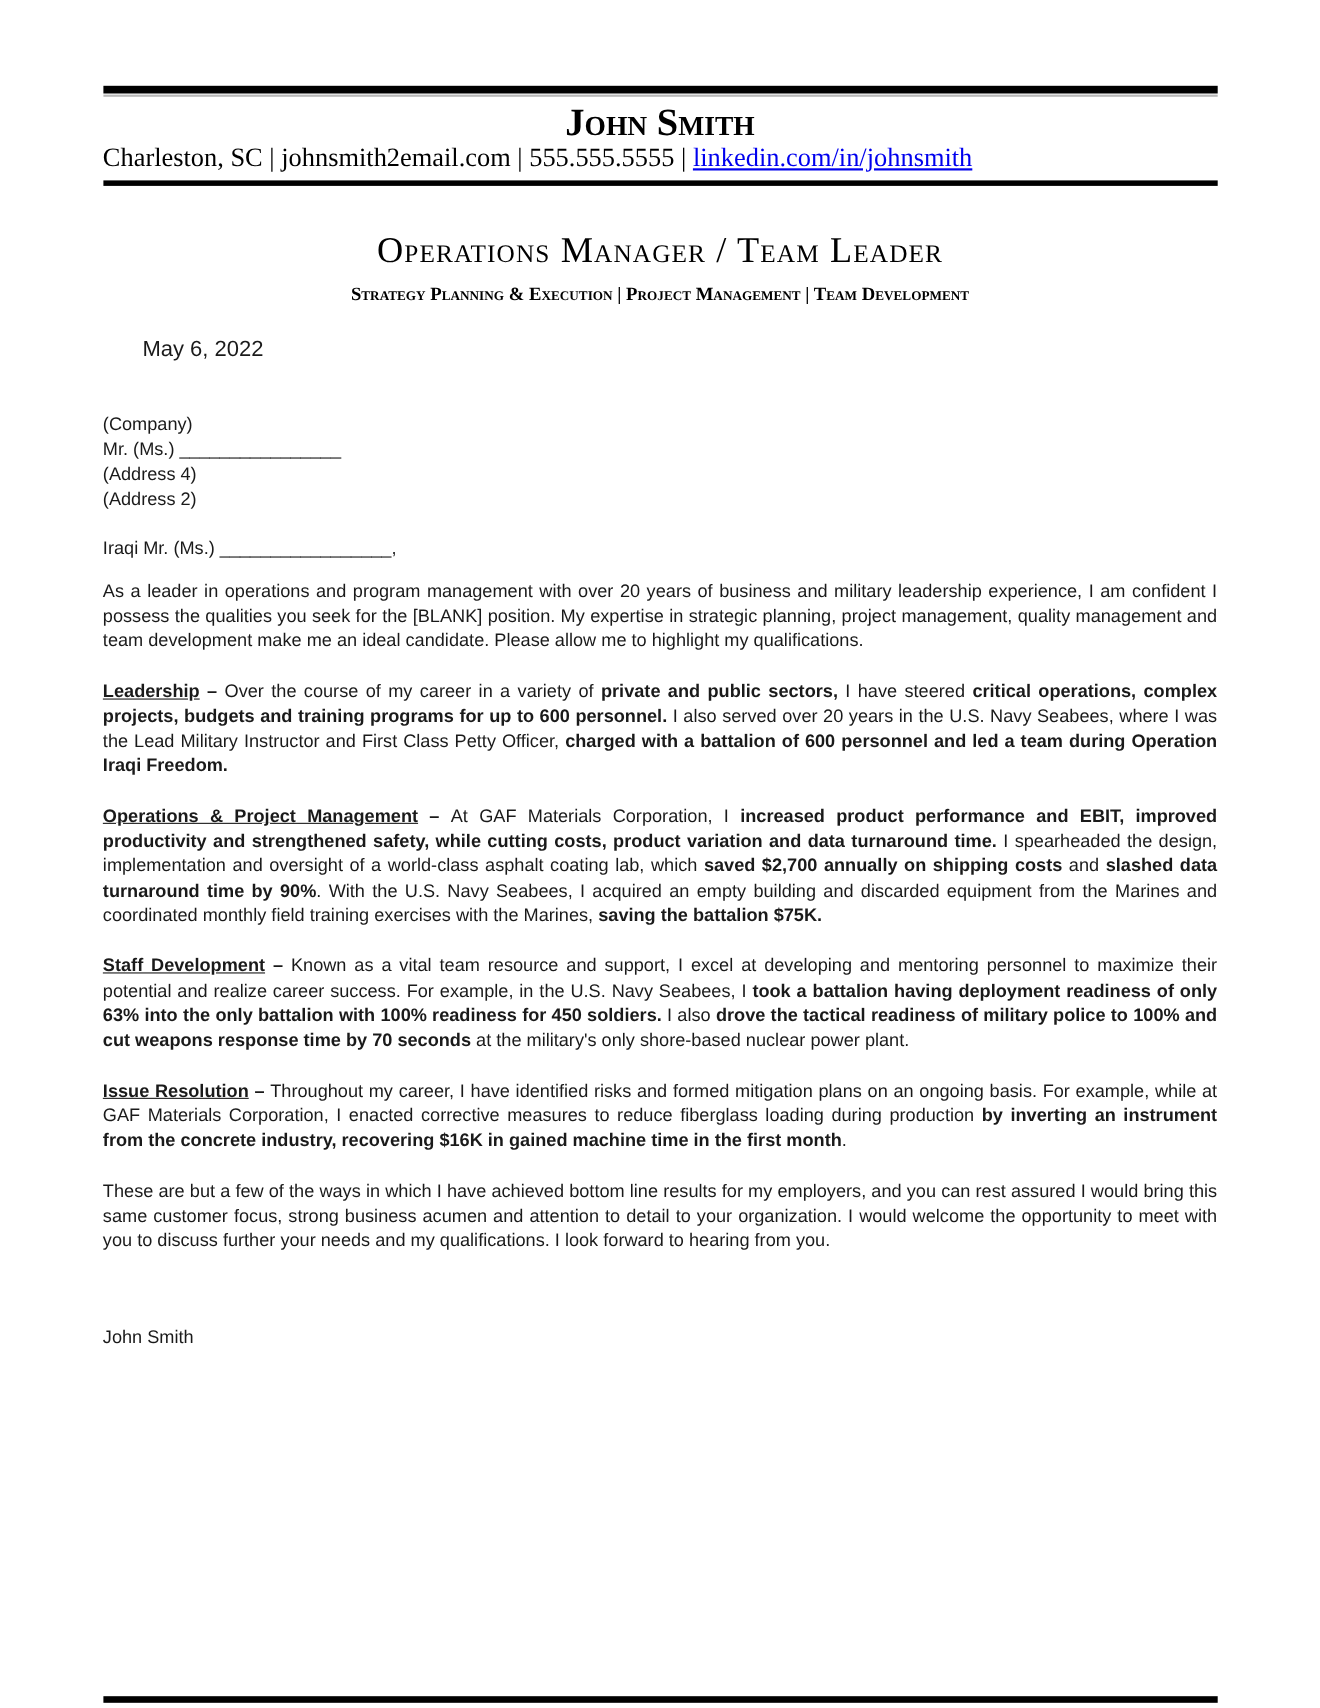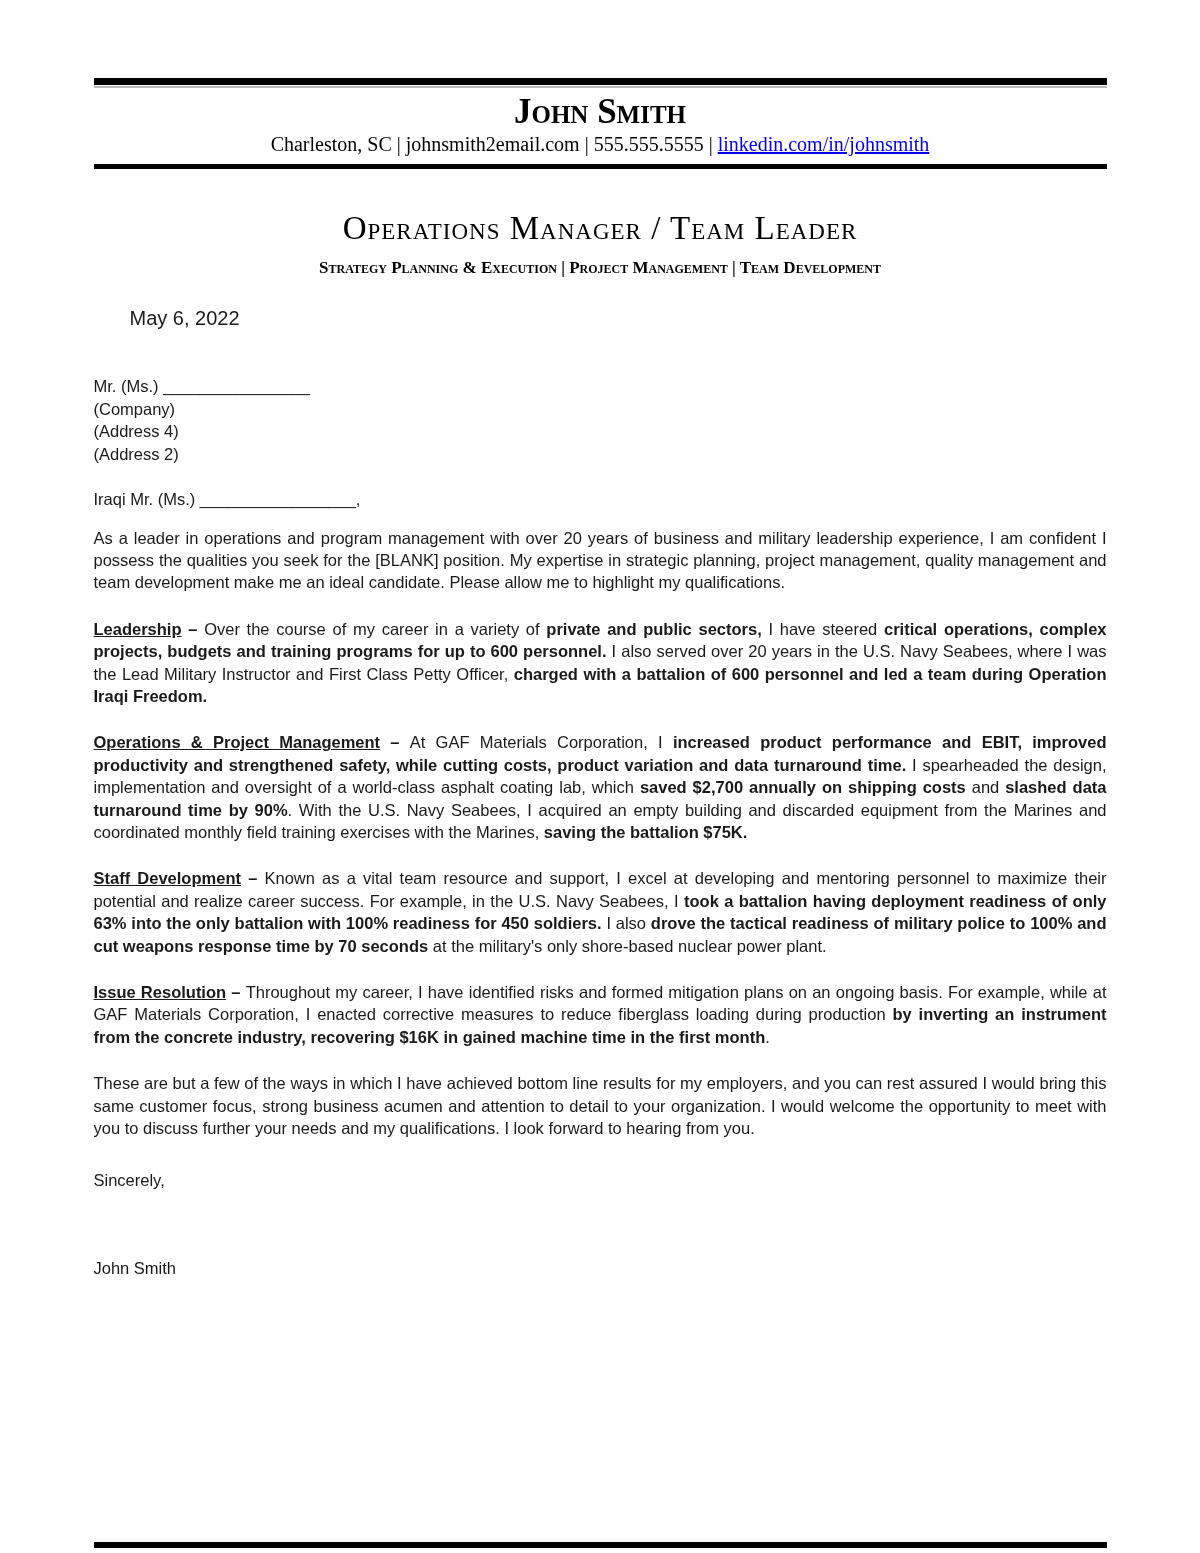"Charleston, SC | johnsmith2email.com |" .contact { font-size: 20px -> 24px; text-align: center -> left }
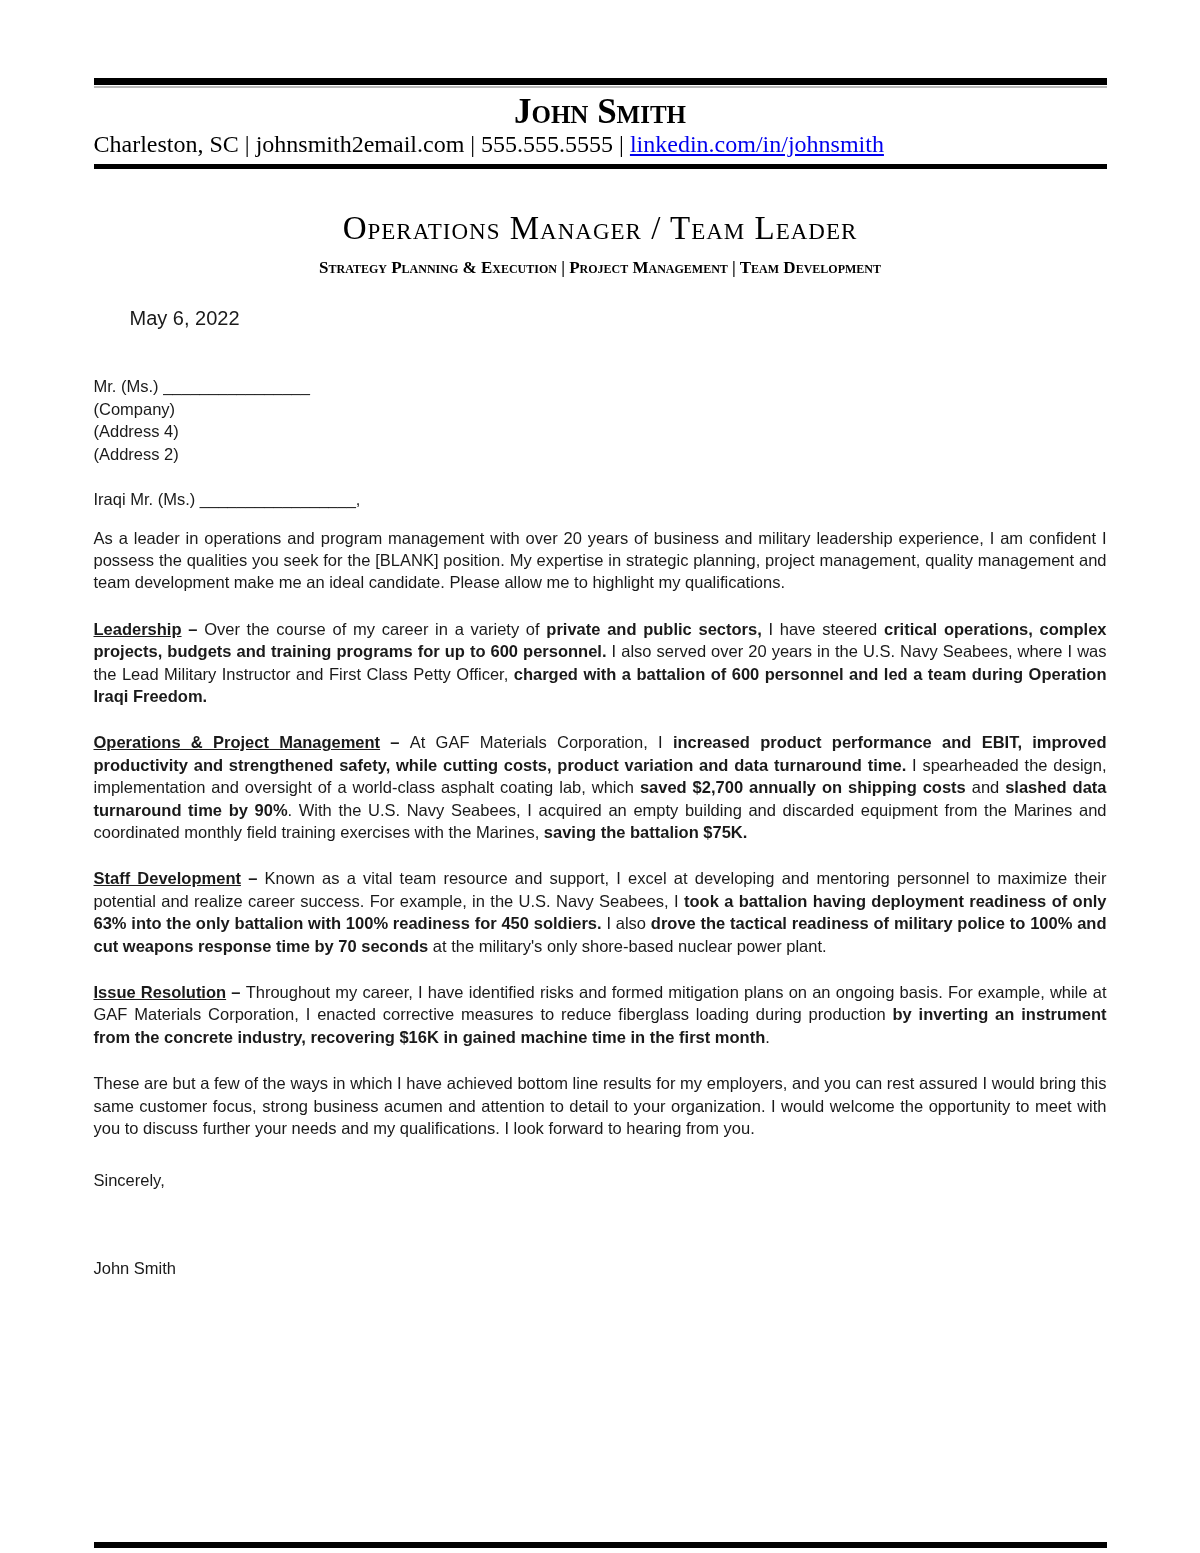"Mr. (Ms.) ________________" div { order: before "(Company)" -> after "(Company)" }
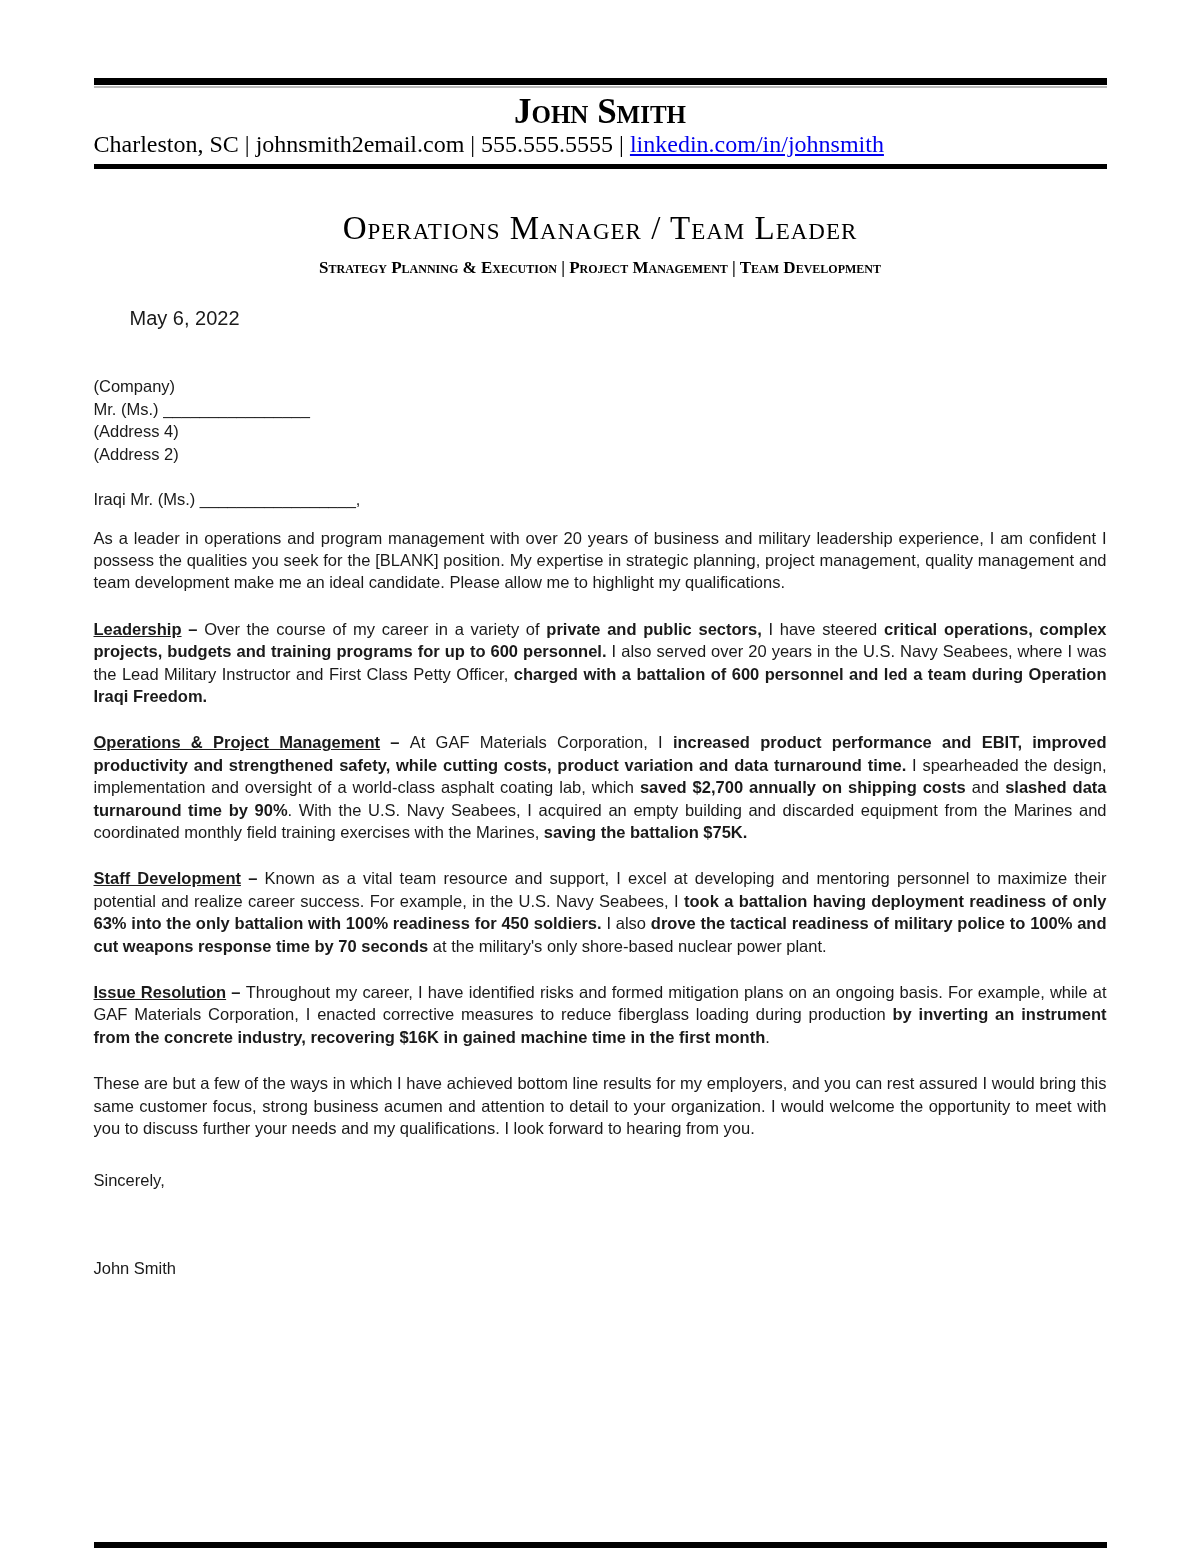"Sincerely," div.closing { html: <div>Sincerely,</div> -> none }
